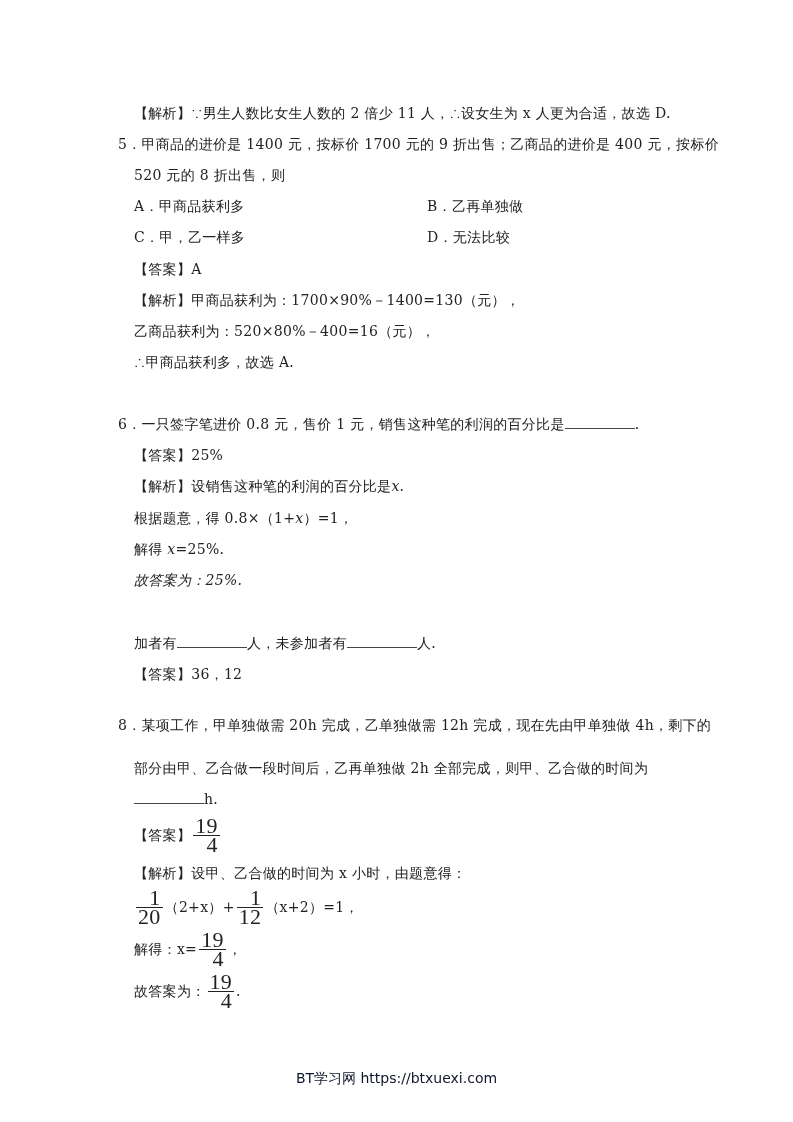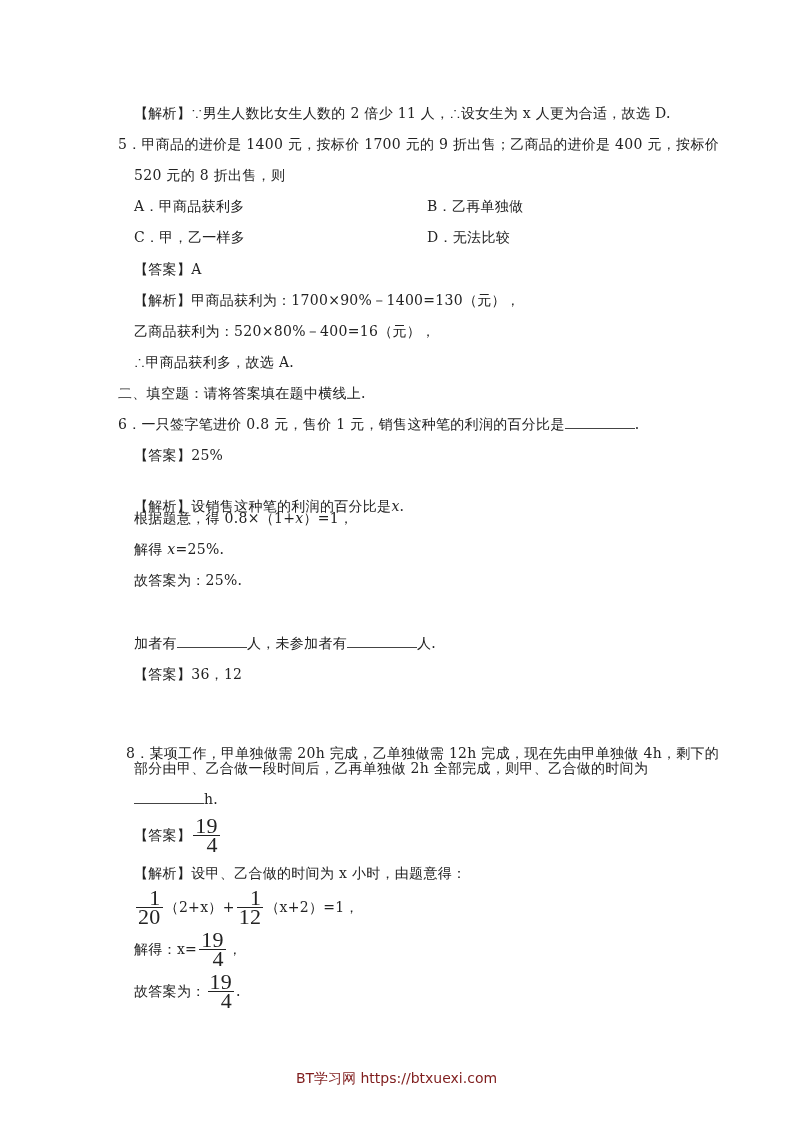"二、填空题：请将答案填在题中横线上." div.line { html: <div>二、填空题：请将答案填在题中横线上.</div> -> none }
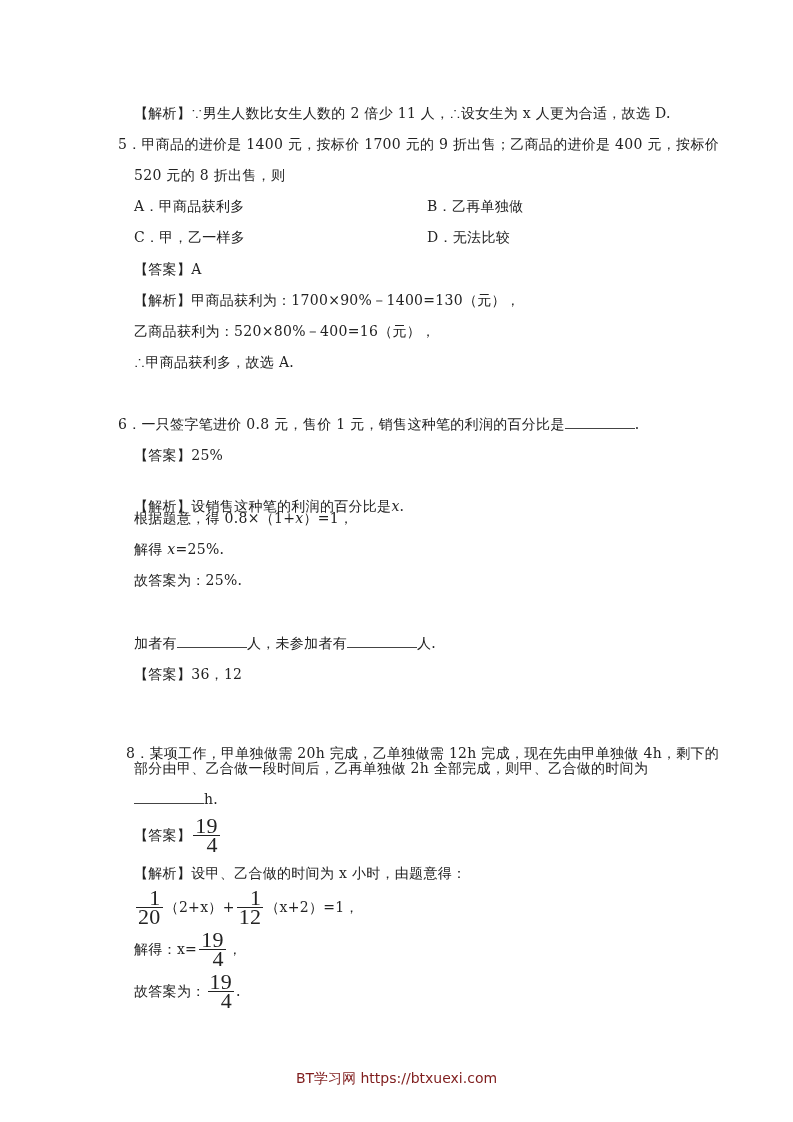"【解析】设销售这种笔的利润的百分比是x." div.line { top: 497px -> 477px }
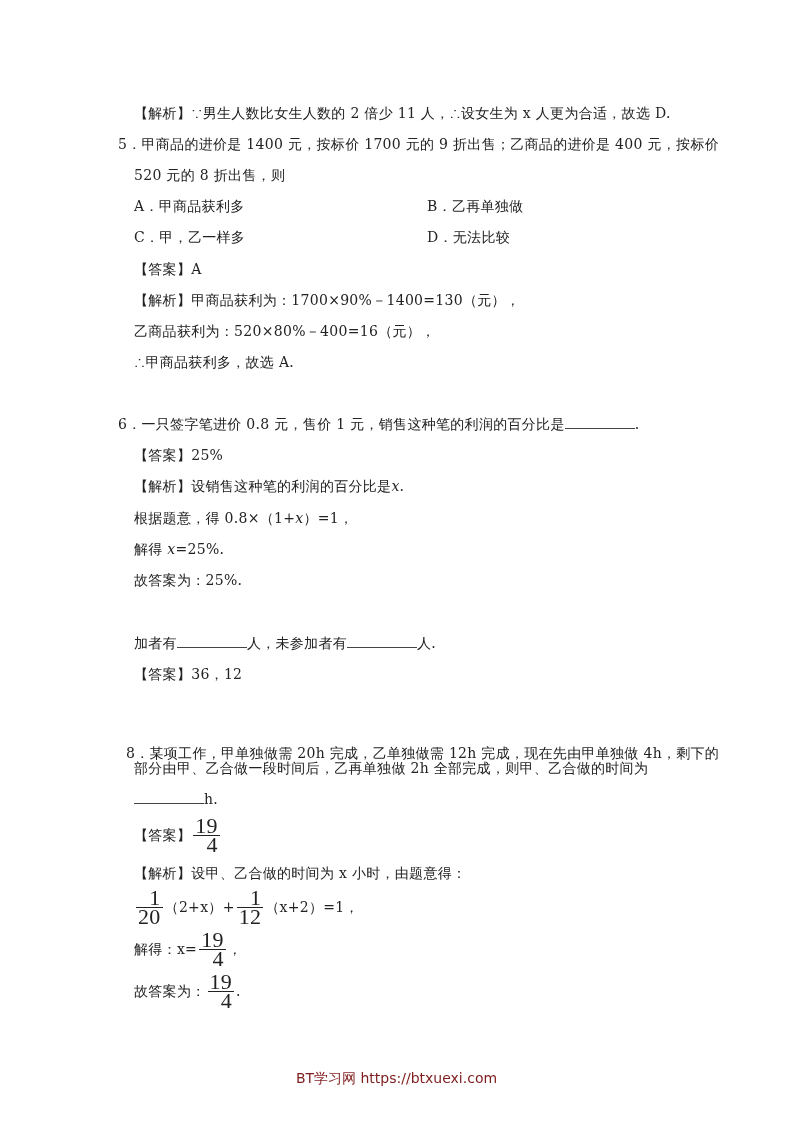"故答案为：25%." div.line { font-style: none -> italic }
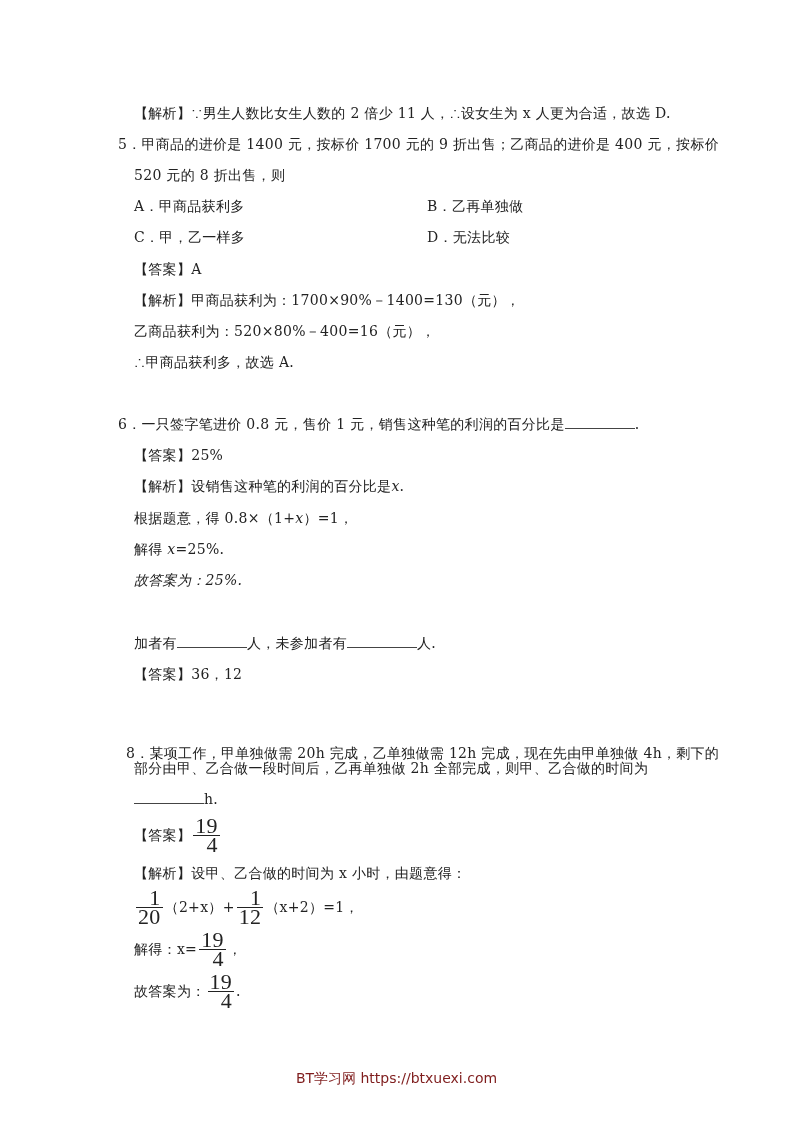"8．某项工作，甲单独做需 20h 完成，乙单独做需 12h" div.line { margin-left: 8px -> none; top: 744px -> 716px }
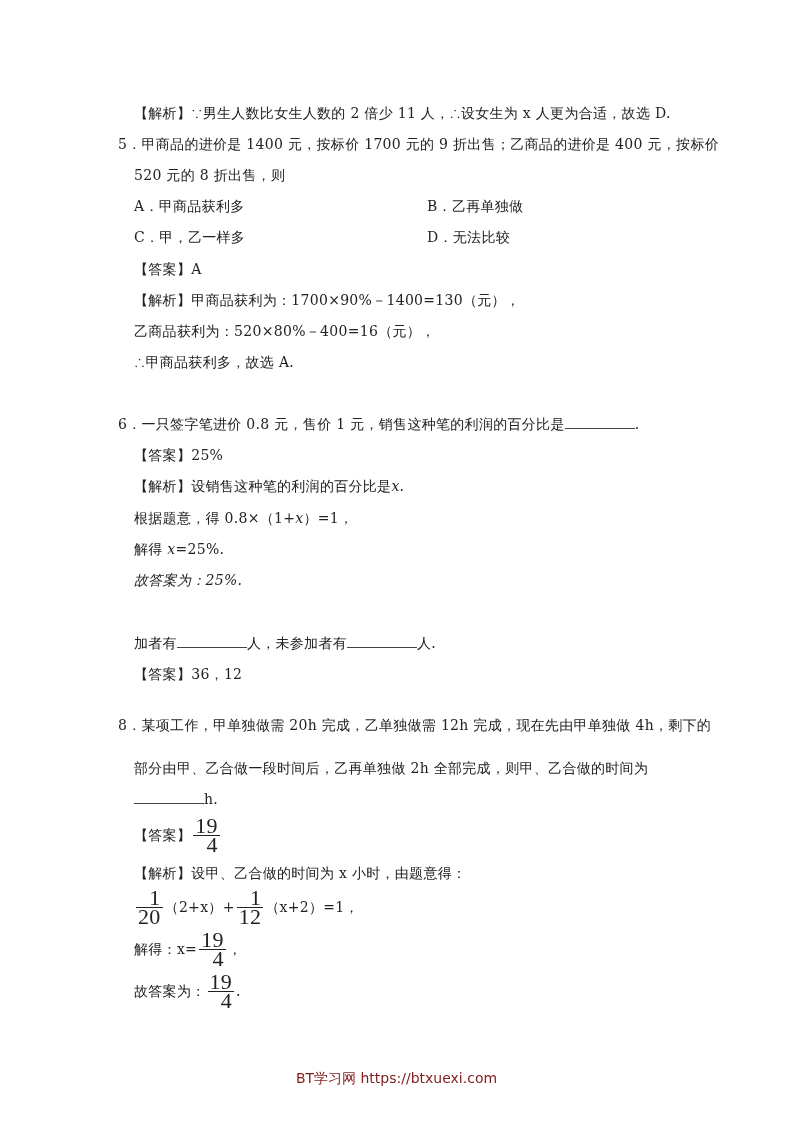"BT学习网 https://btxuexi.com" .footer { color: #7f1d1d -> #0f172a }
